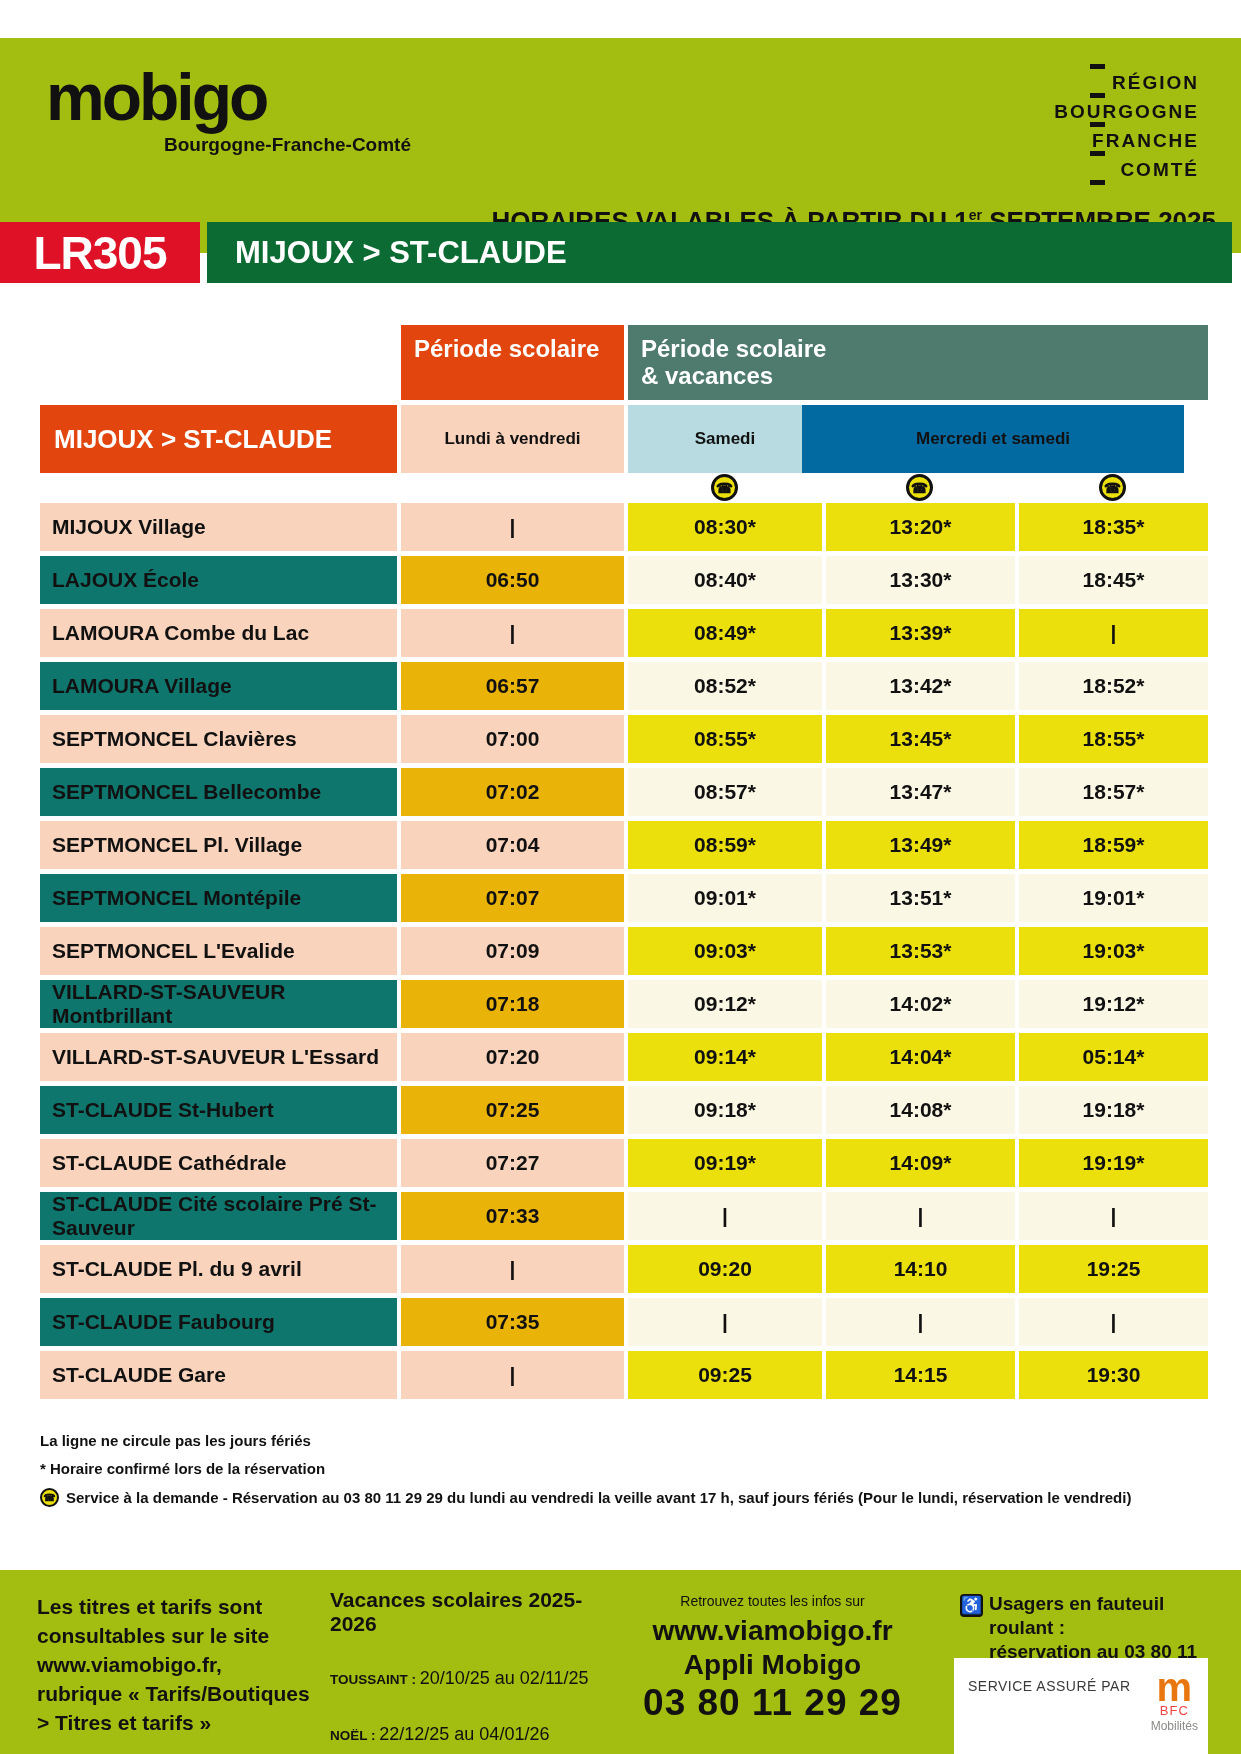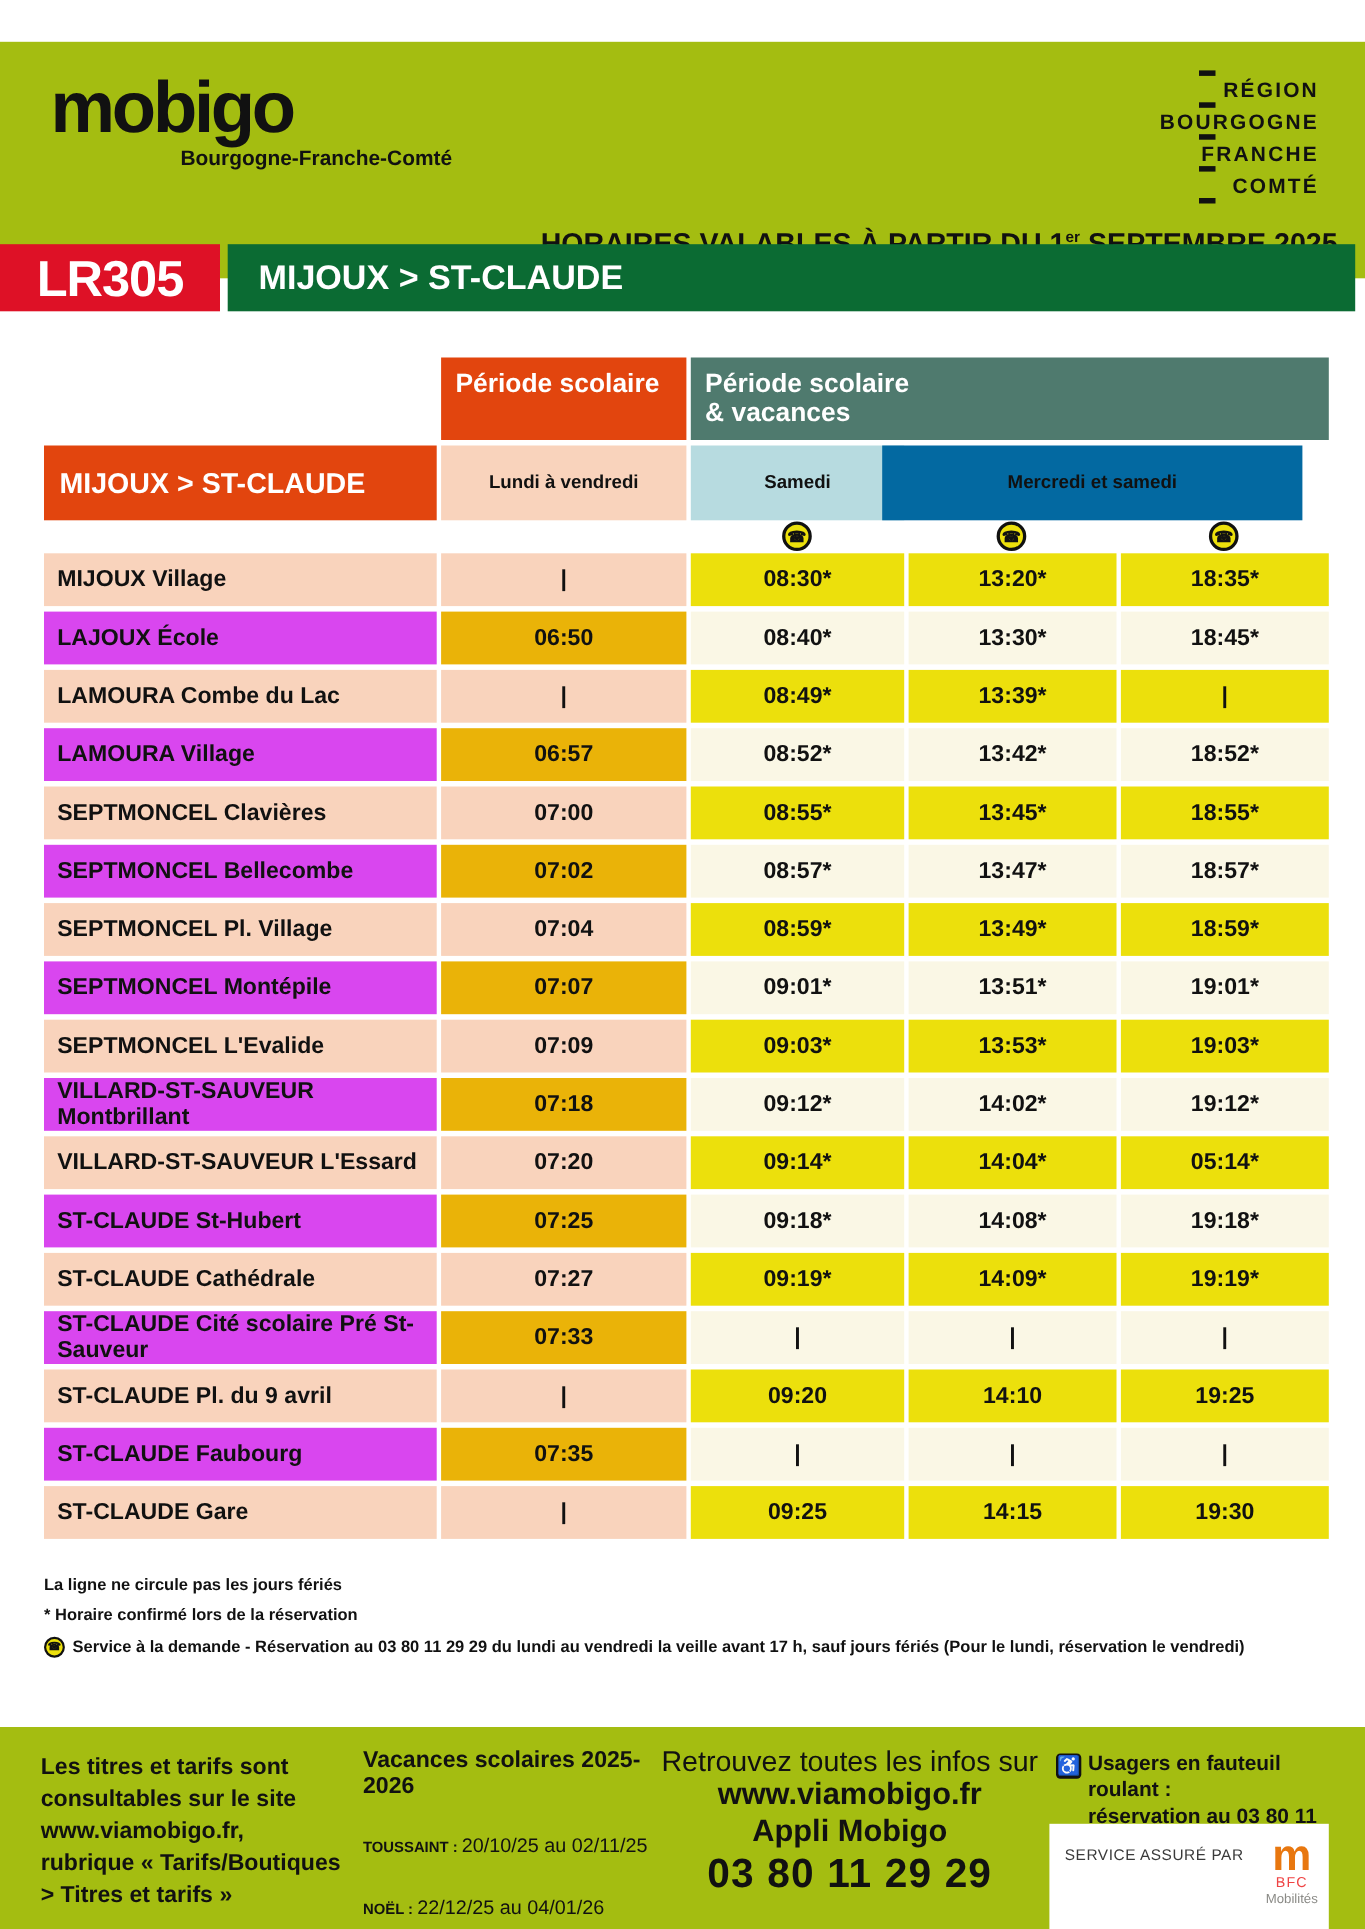"LAJOUX École" .c-stop.even { background: #d946ef -> #0f766e }
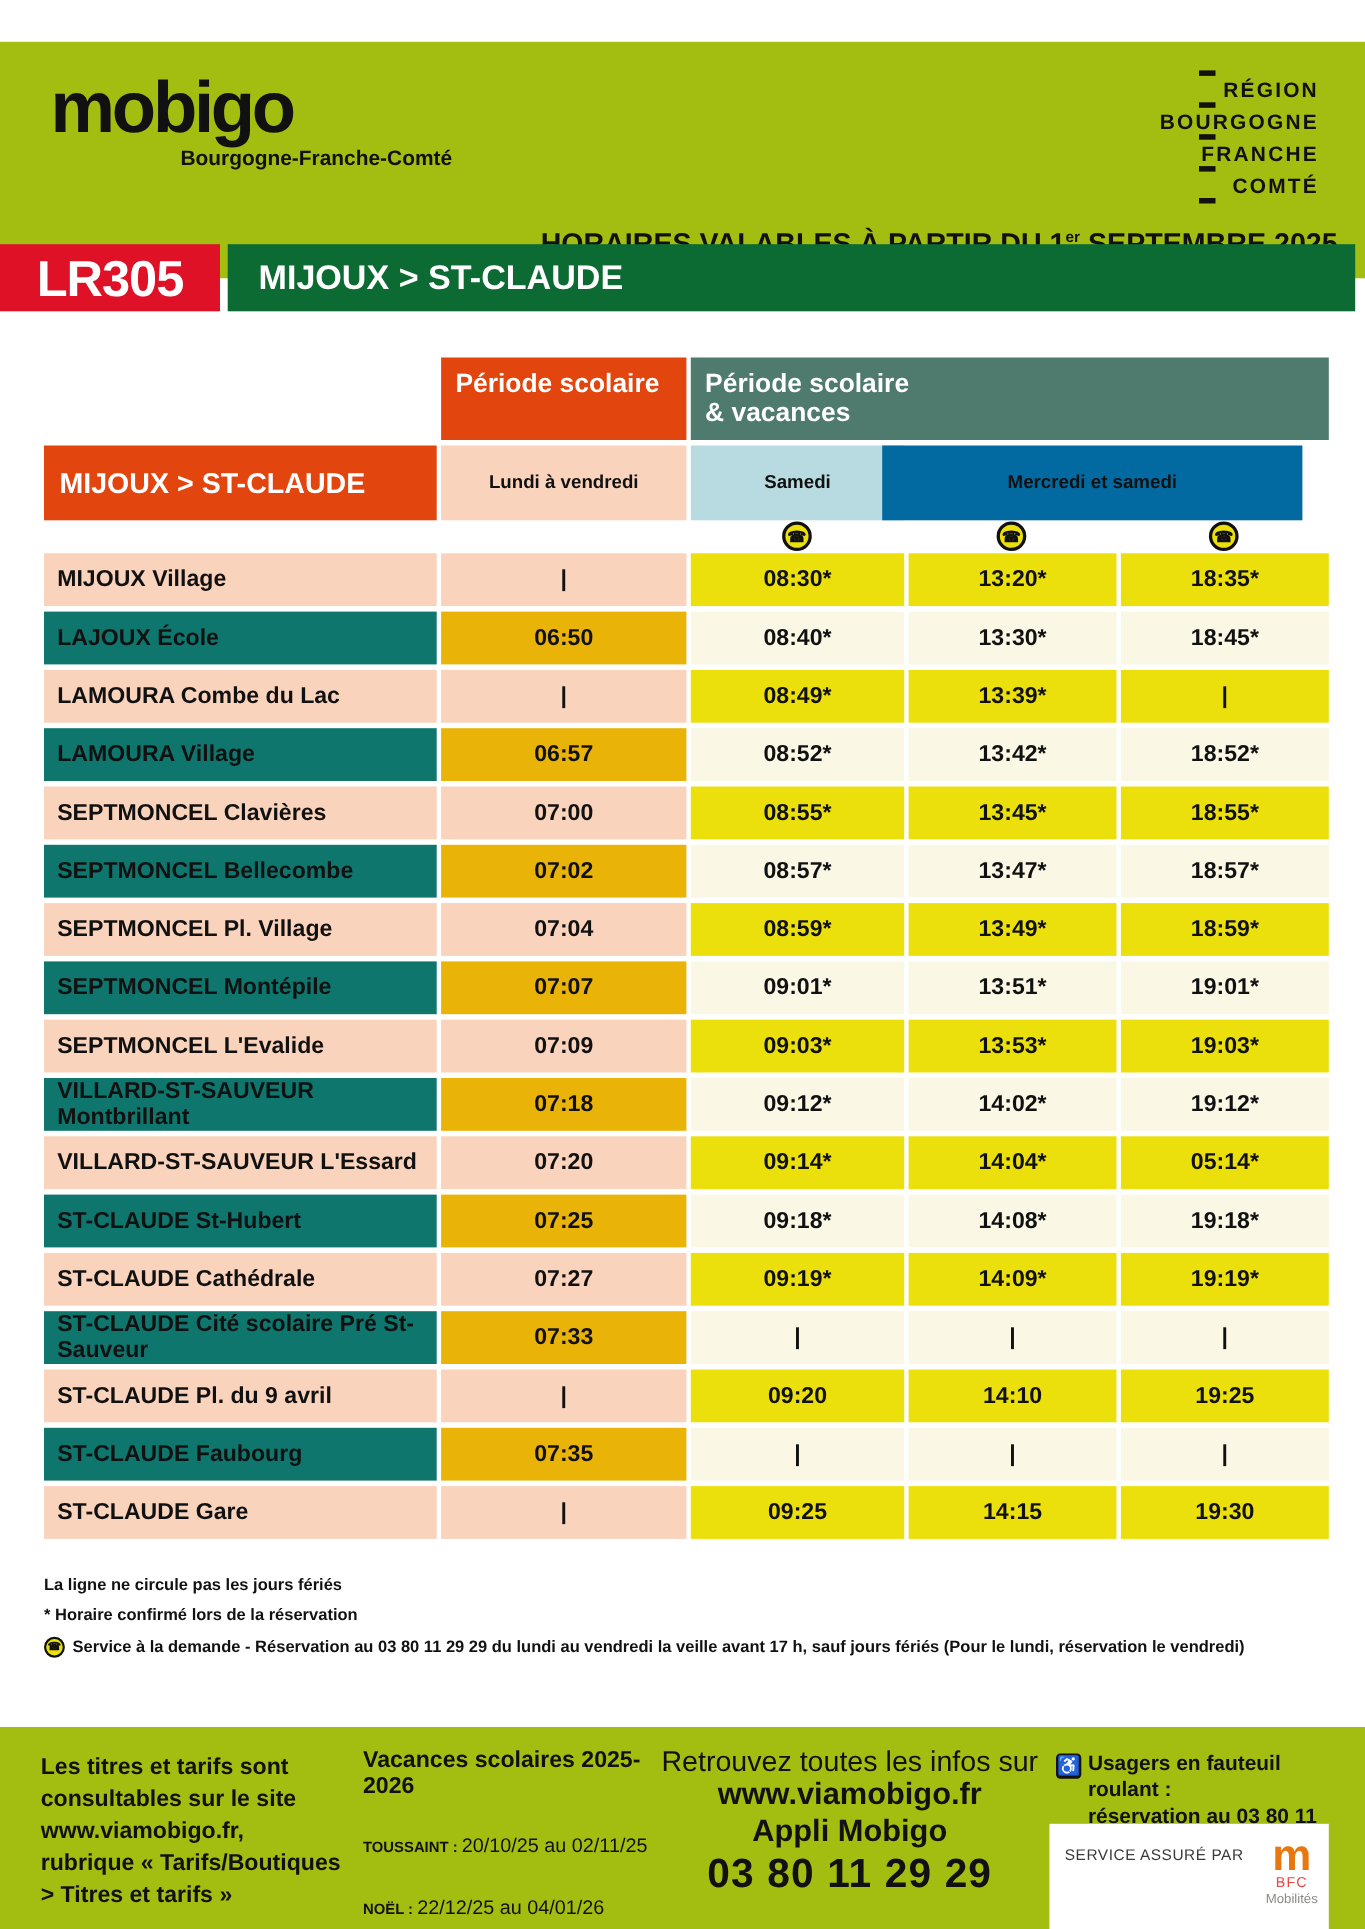"Retrouvez toutes les infos sur" .f-col3-l1 { font-size: 26px -> 14px }
